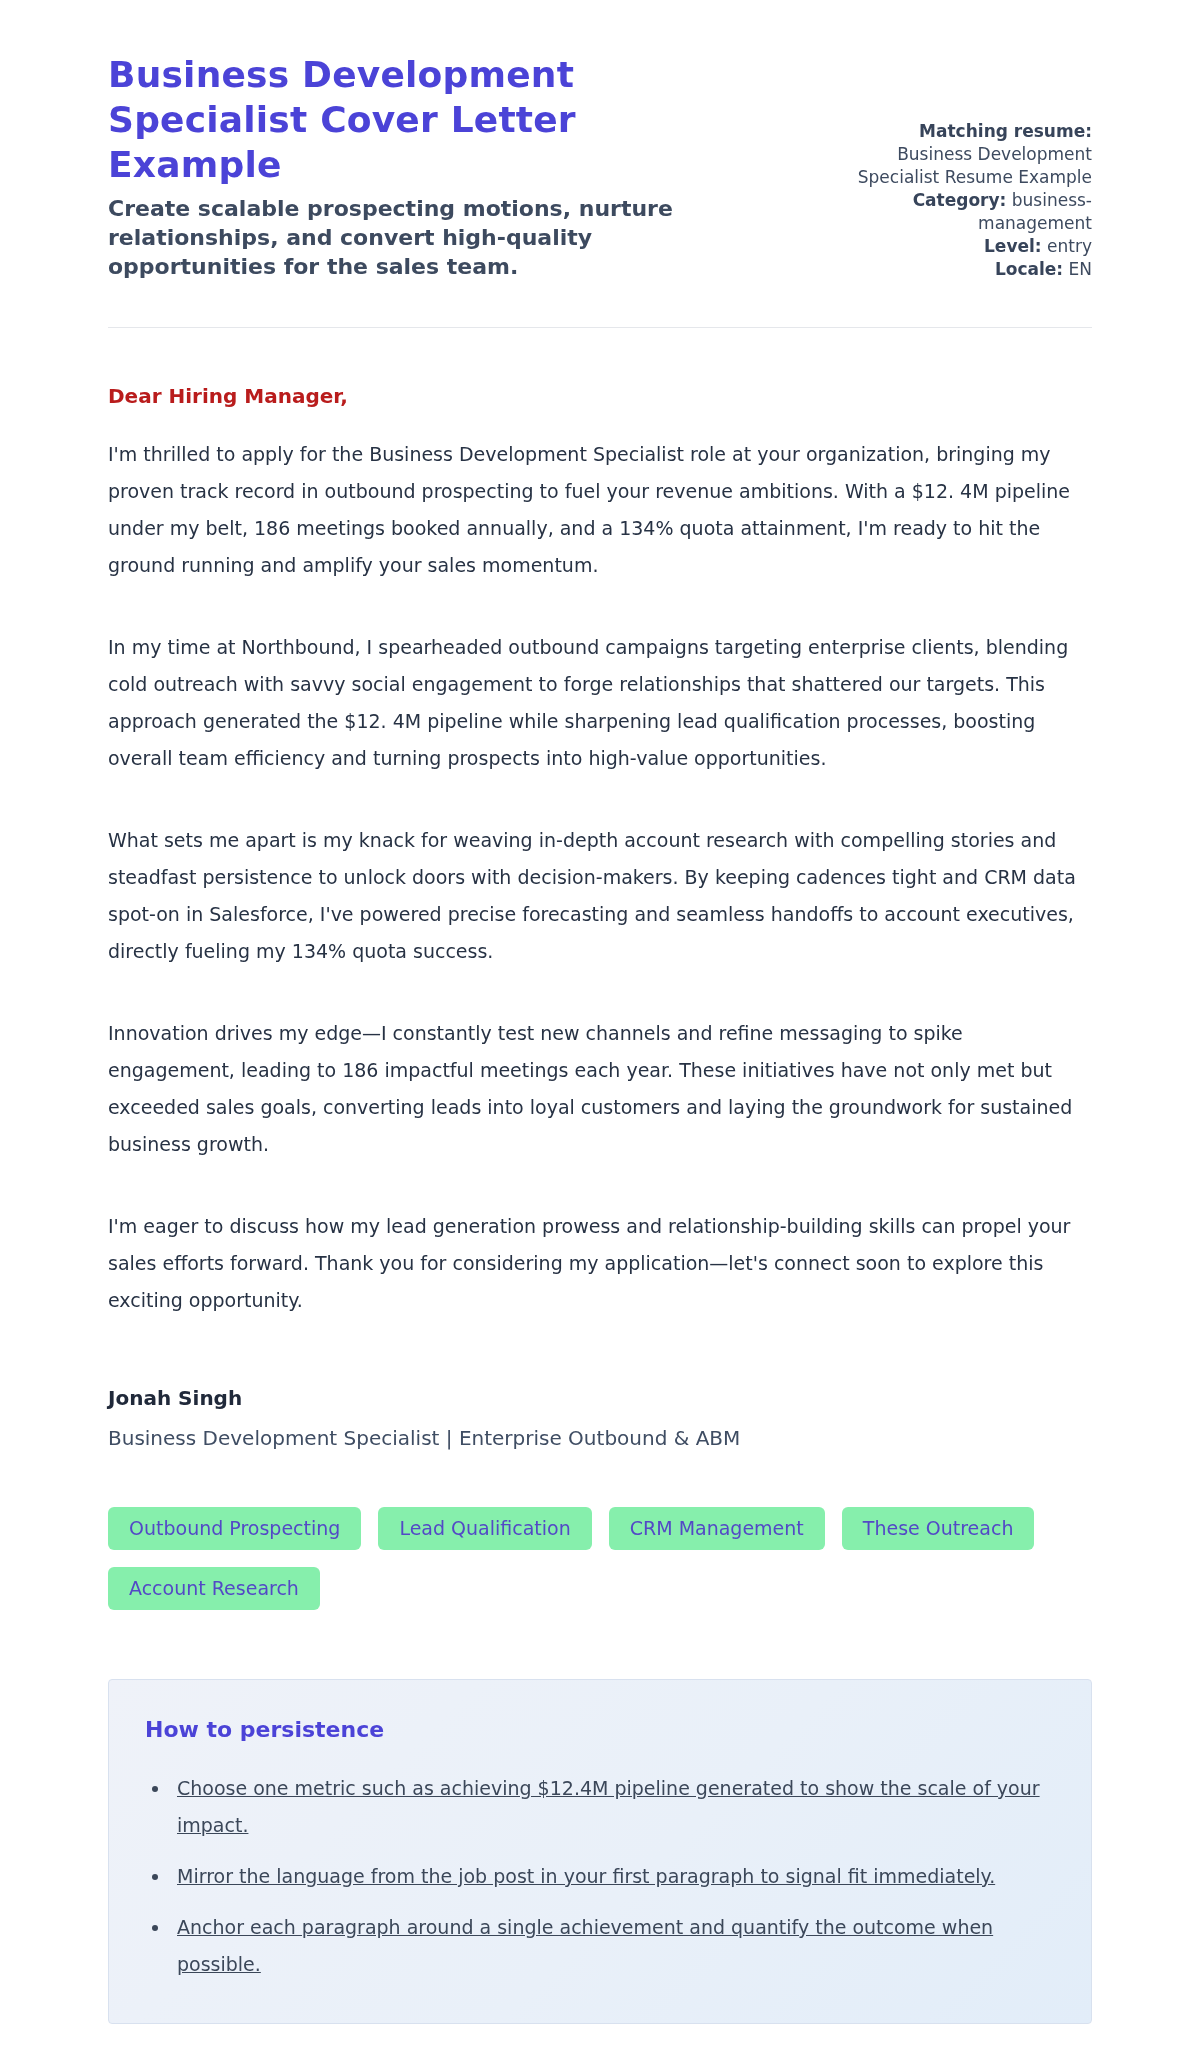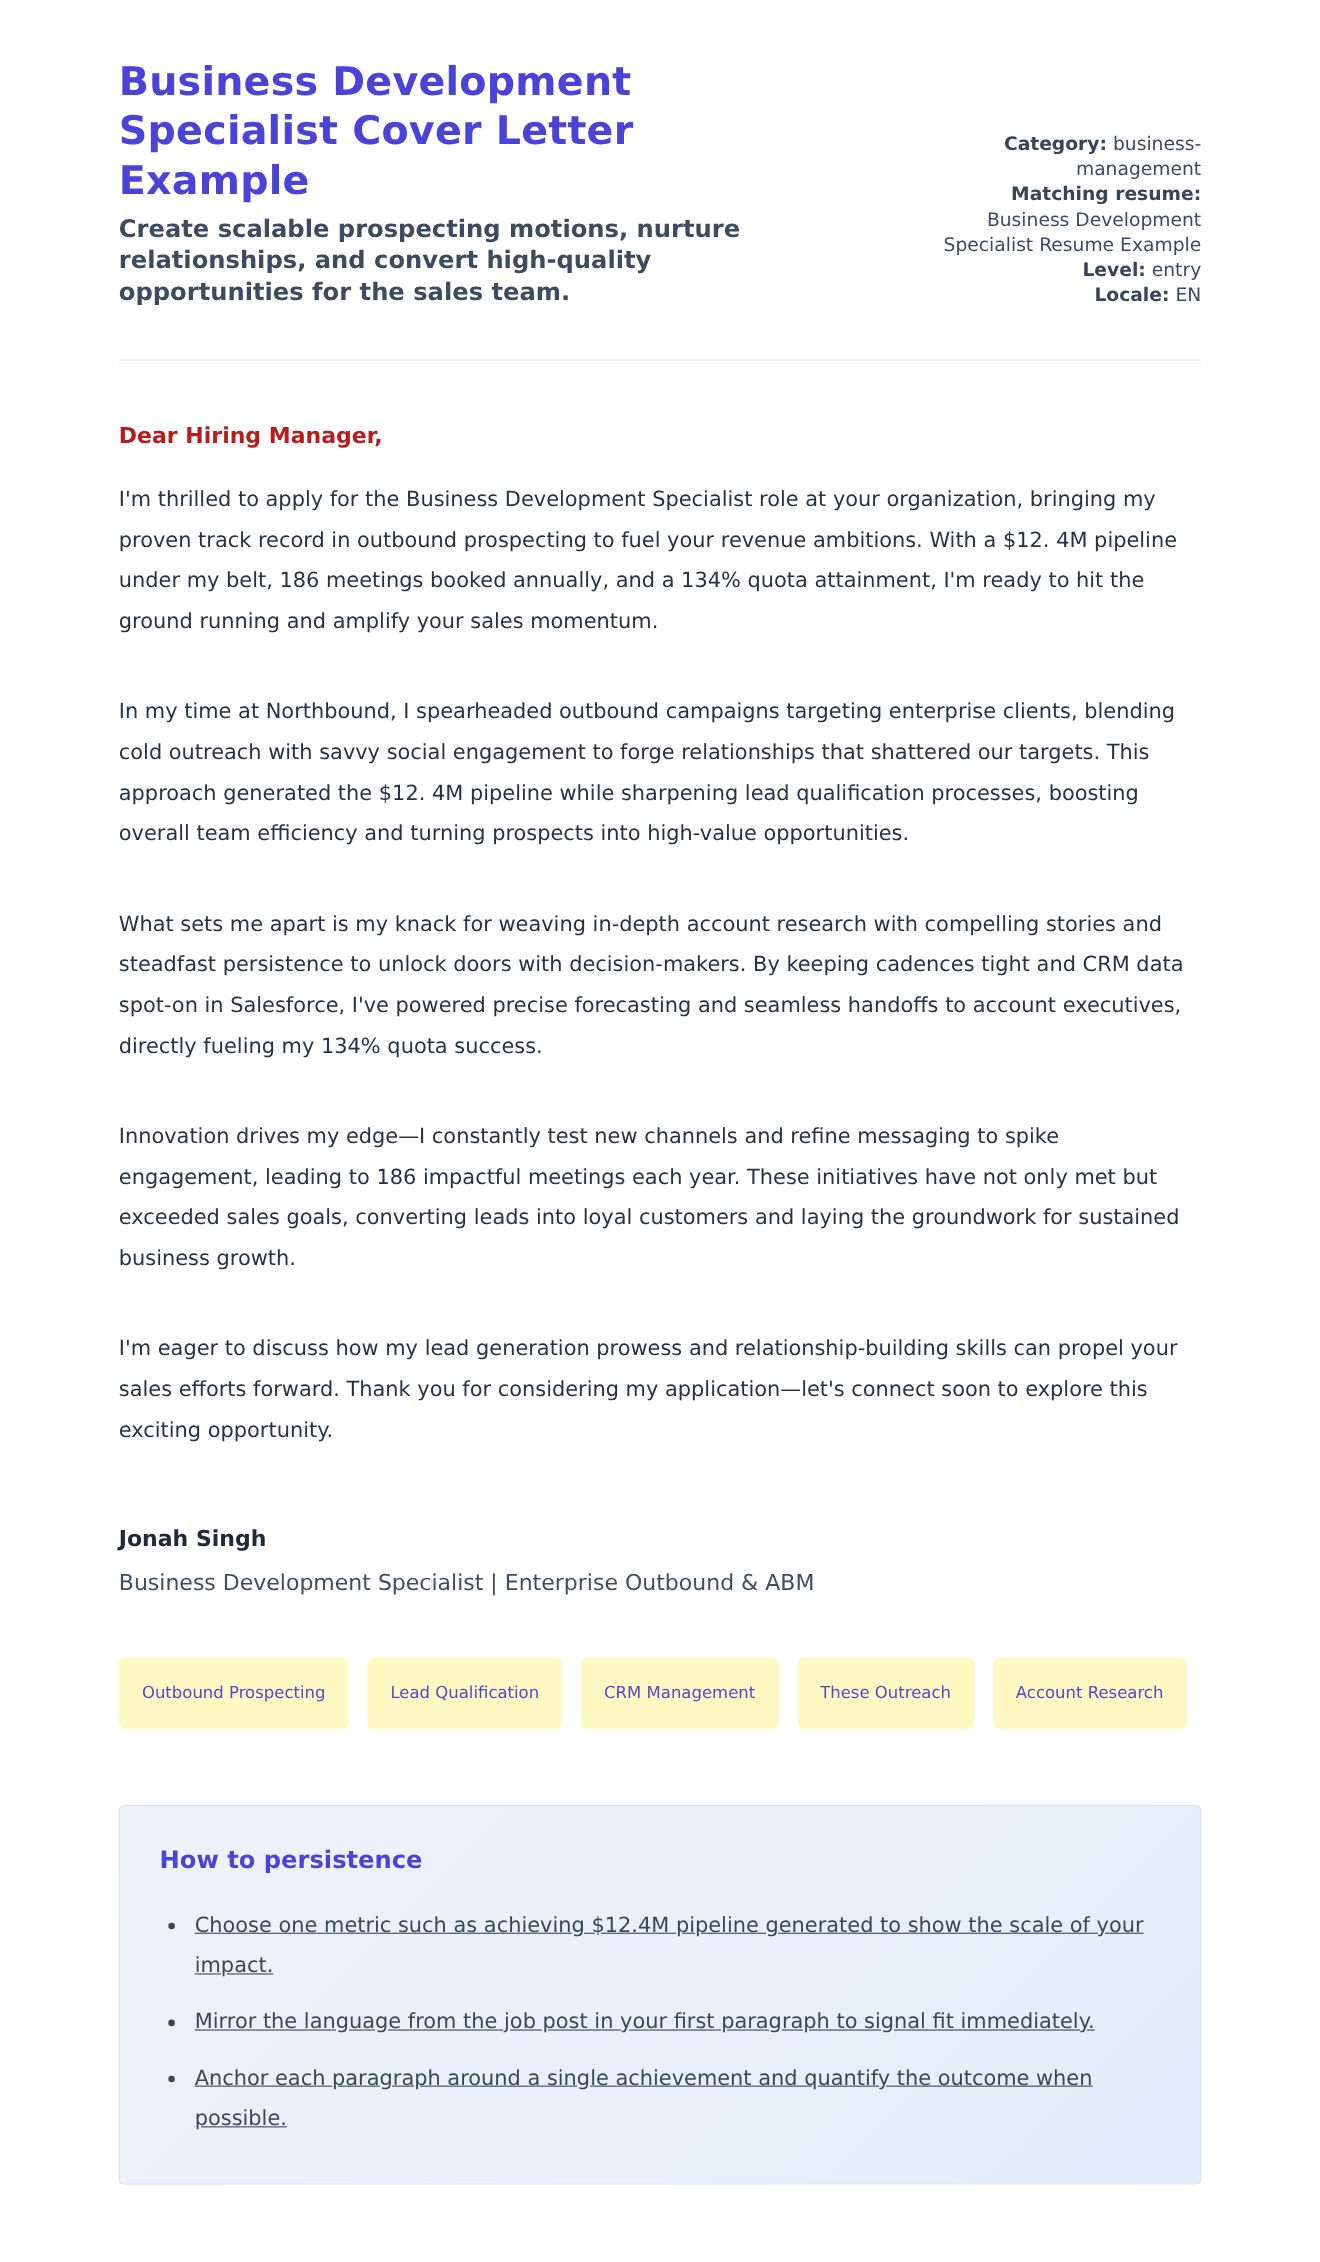"Category: business-management" div { order: before "Matching resume: Business Development" -> after "Matching resume: Business Development" }
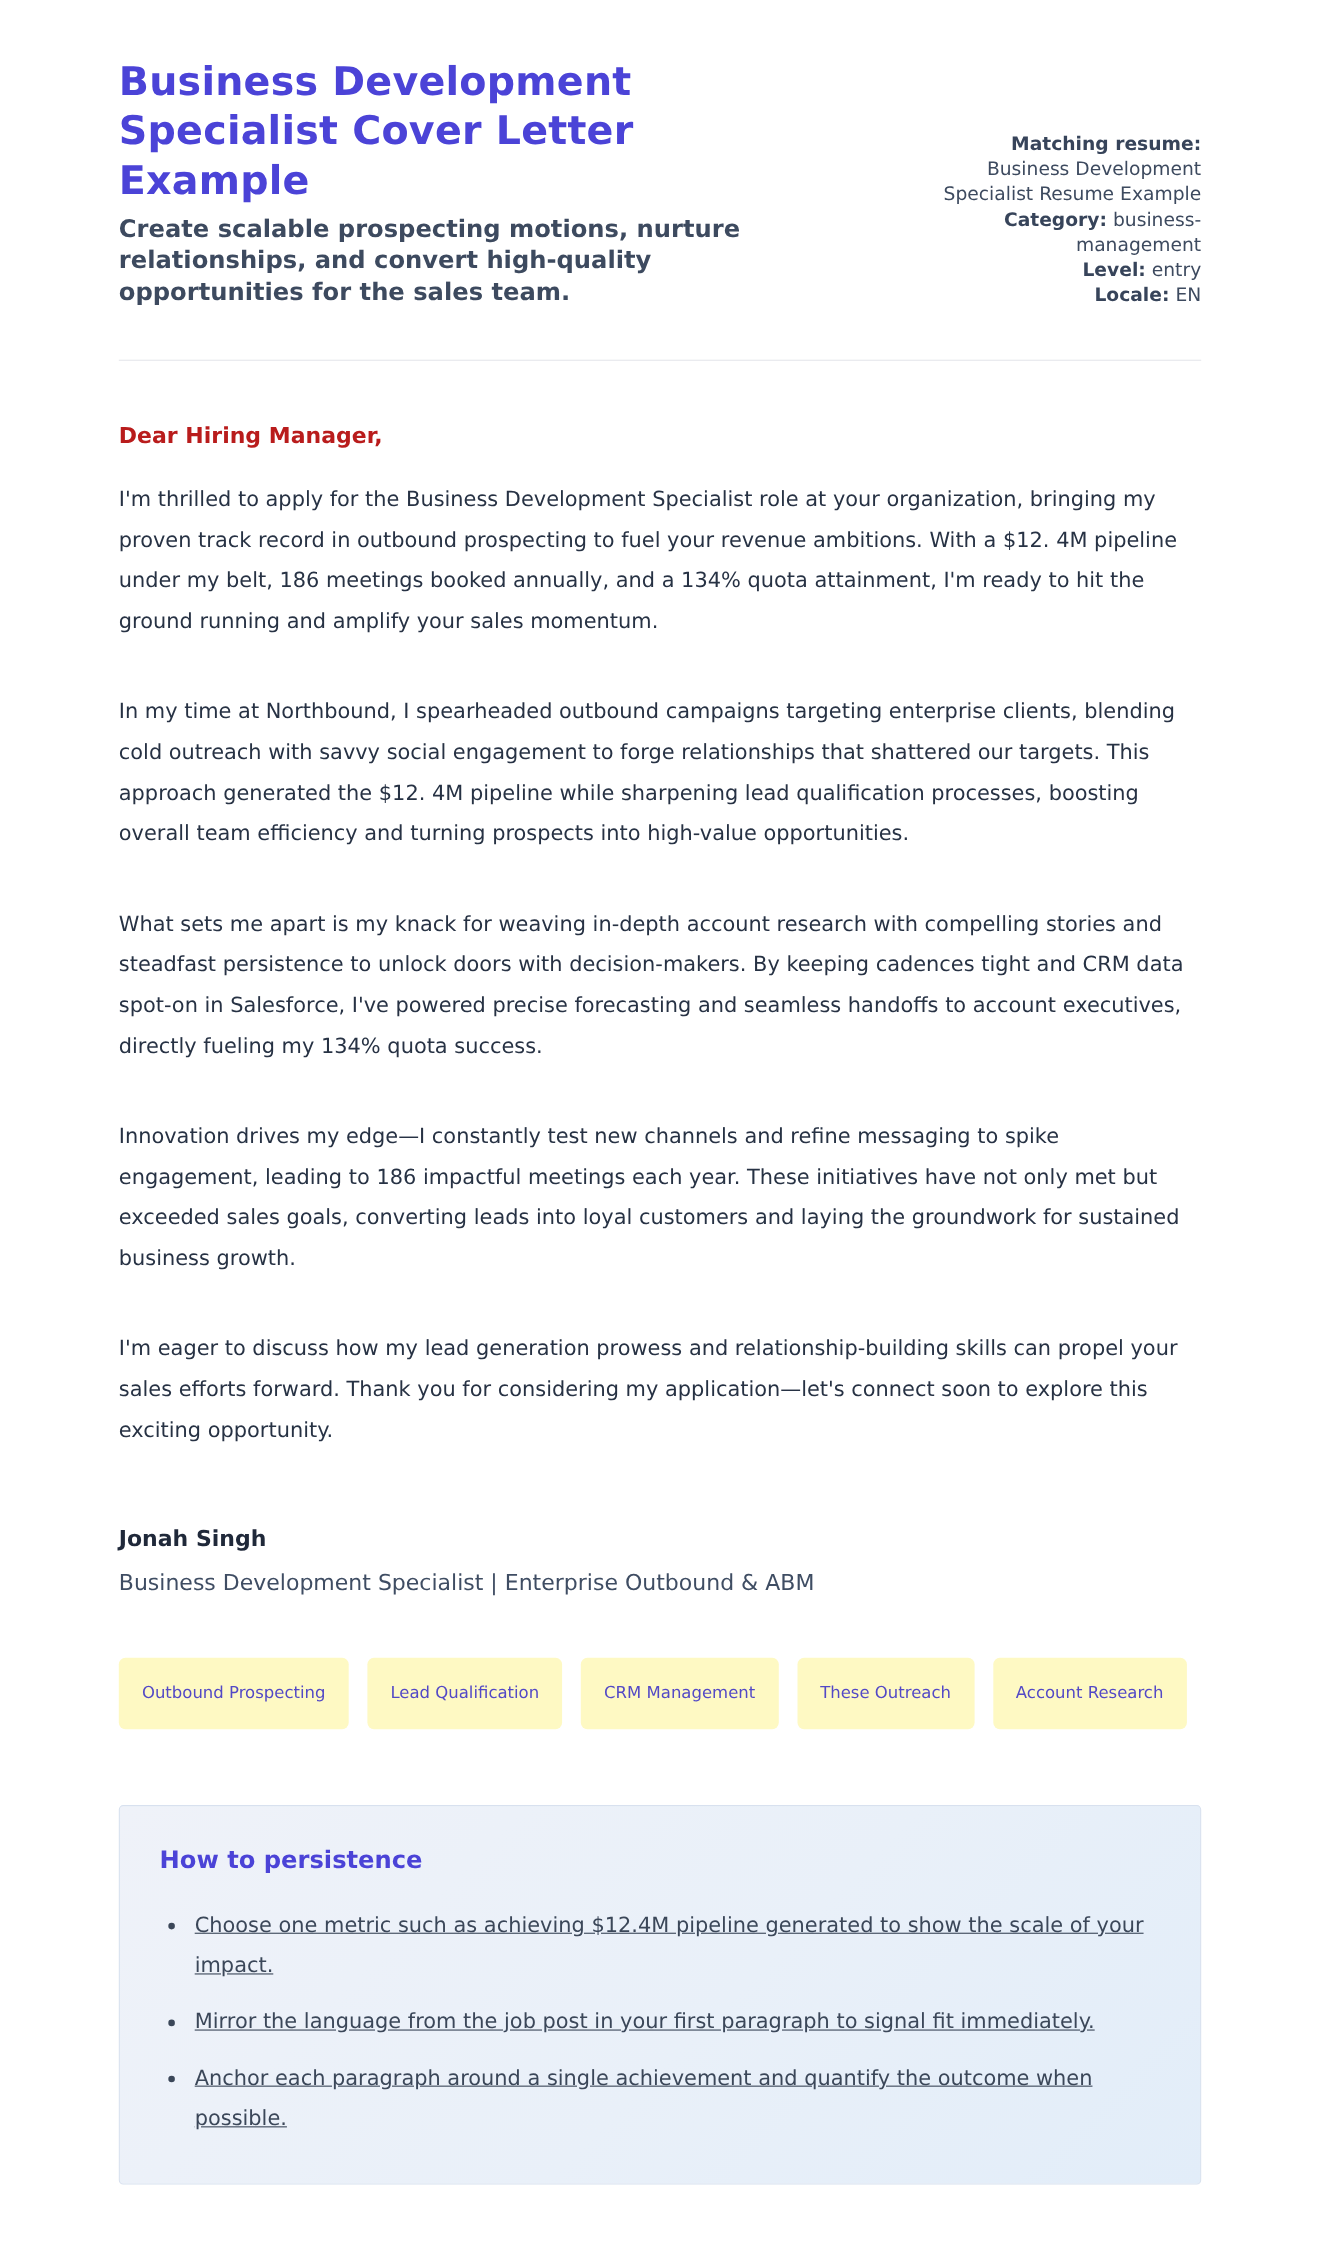"Outbound Prospecting" .tag-chip { background: #fef9c3 -> #86efac; font-size: 15px -> 19px; padding: 24px 21px -> 13px 21px }
